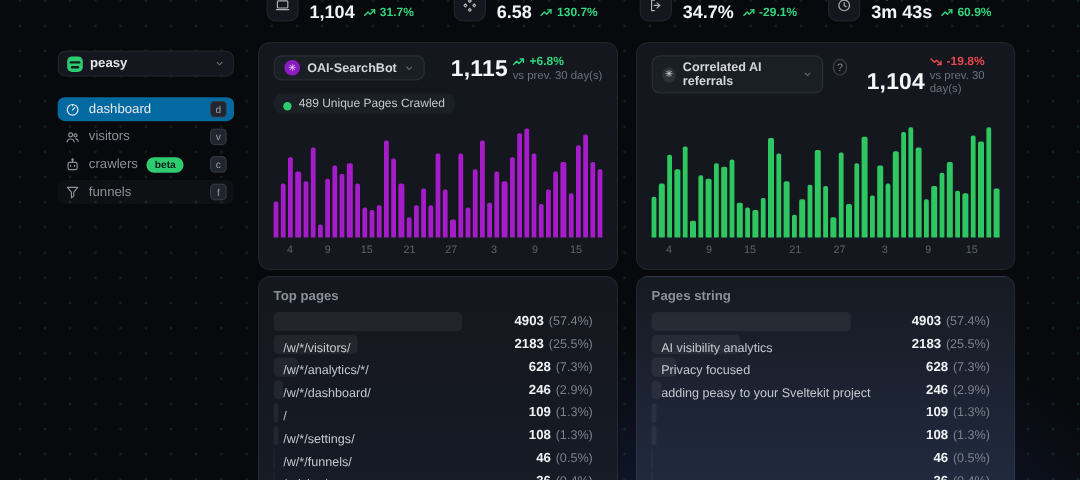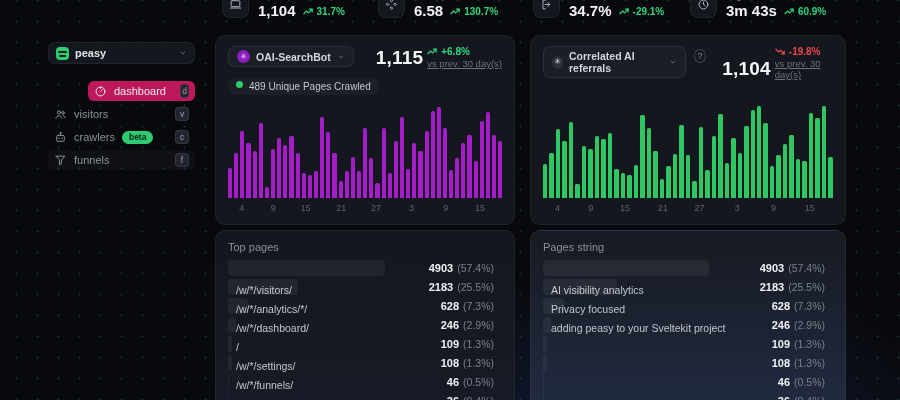"vs prev. 30 day(s)" .trend-note { text-decoration: underline -> none }
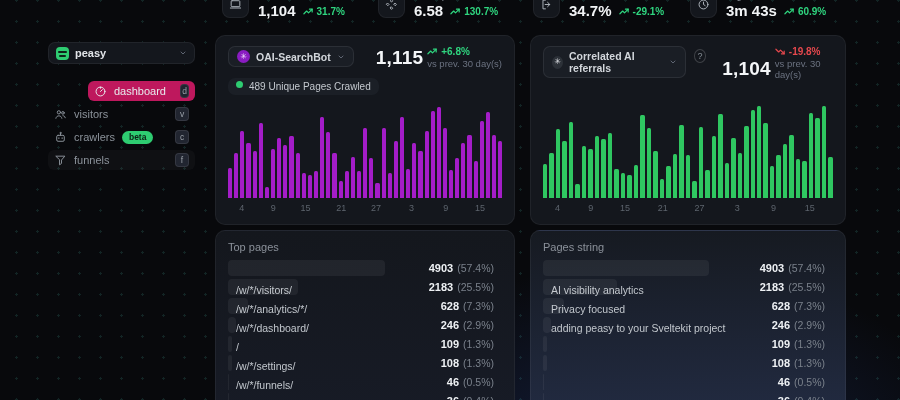"dashboard" .menu-item.selected { background: #be185d -> #0369a1; margin-left: 40px -> none }
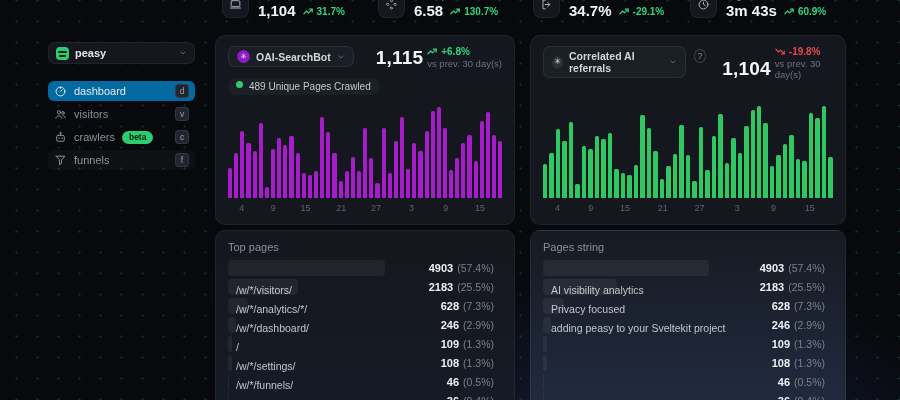"489 Unique Pages Crawled" .crawl-badge { align-items: flex-start -> flex-end }
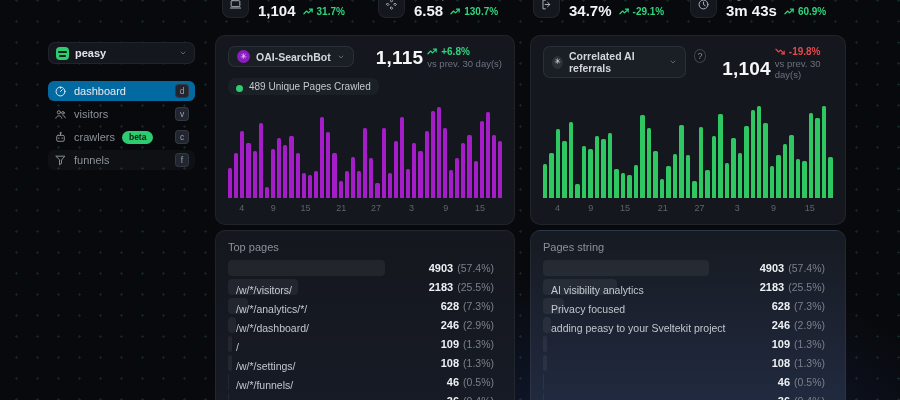"Top pages" .table-title { font-weight: none -> bold }
